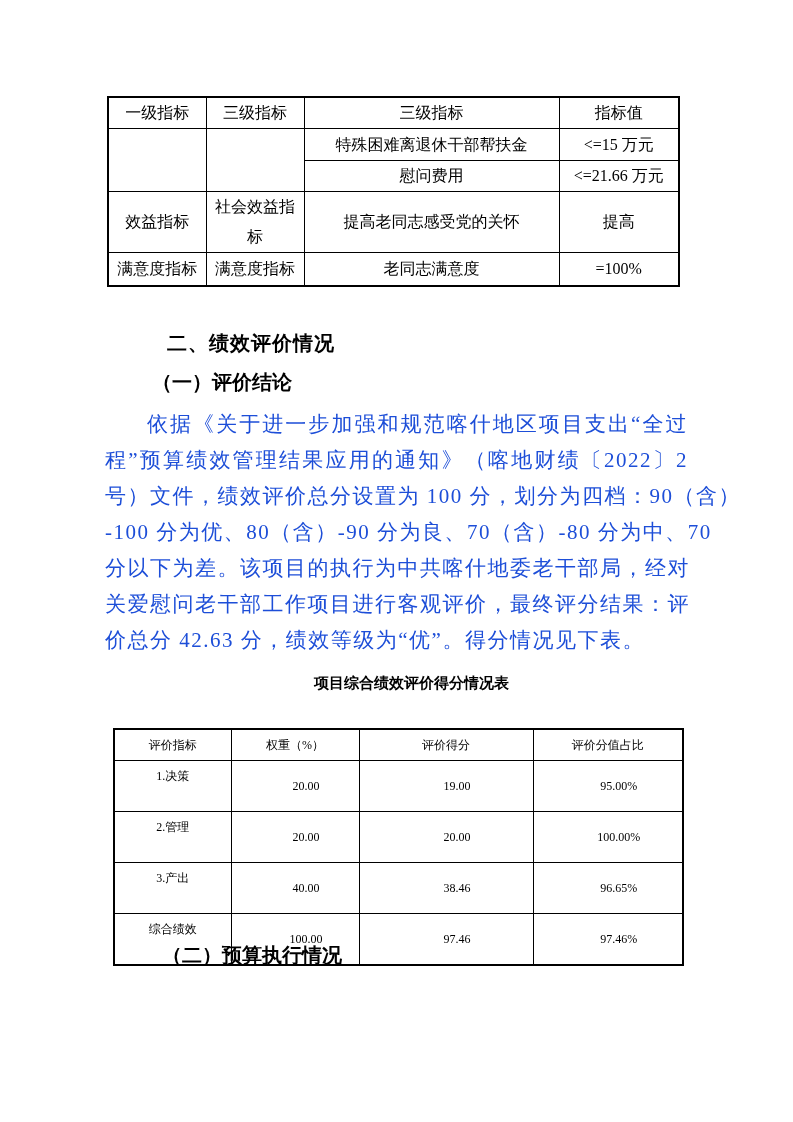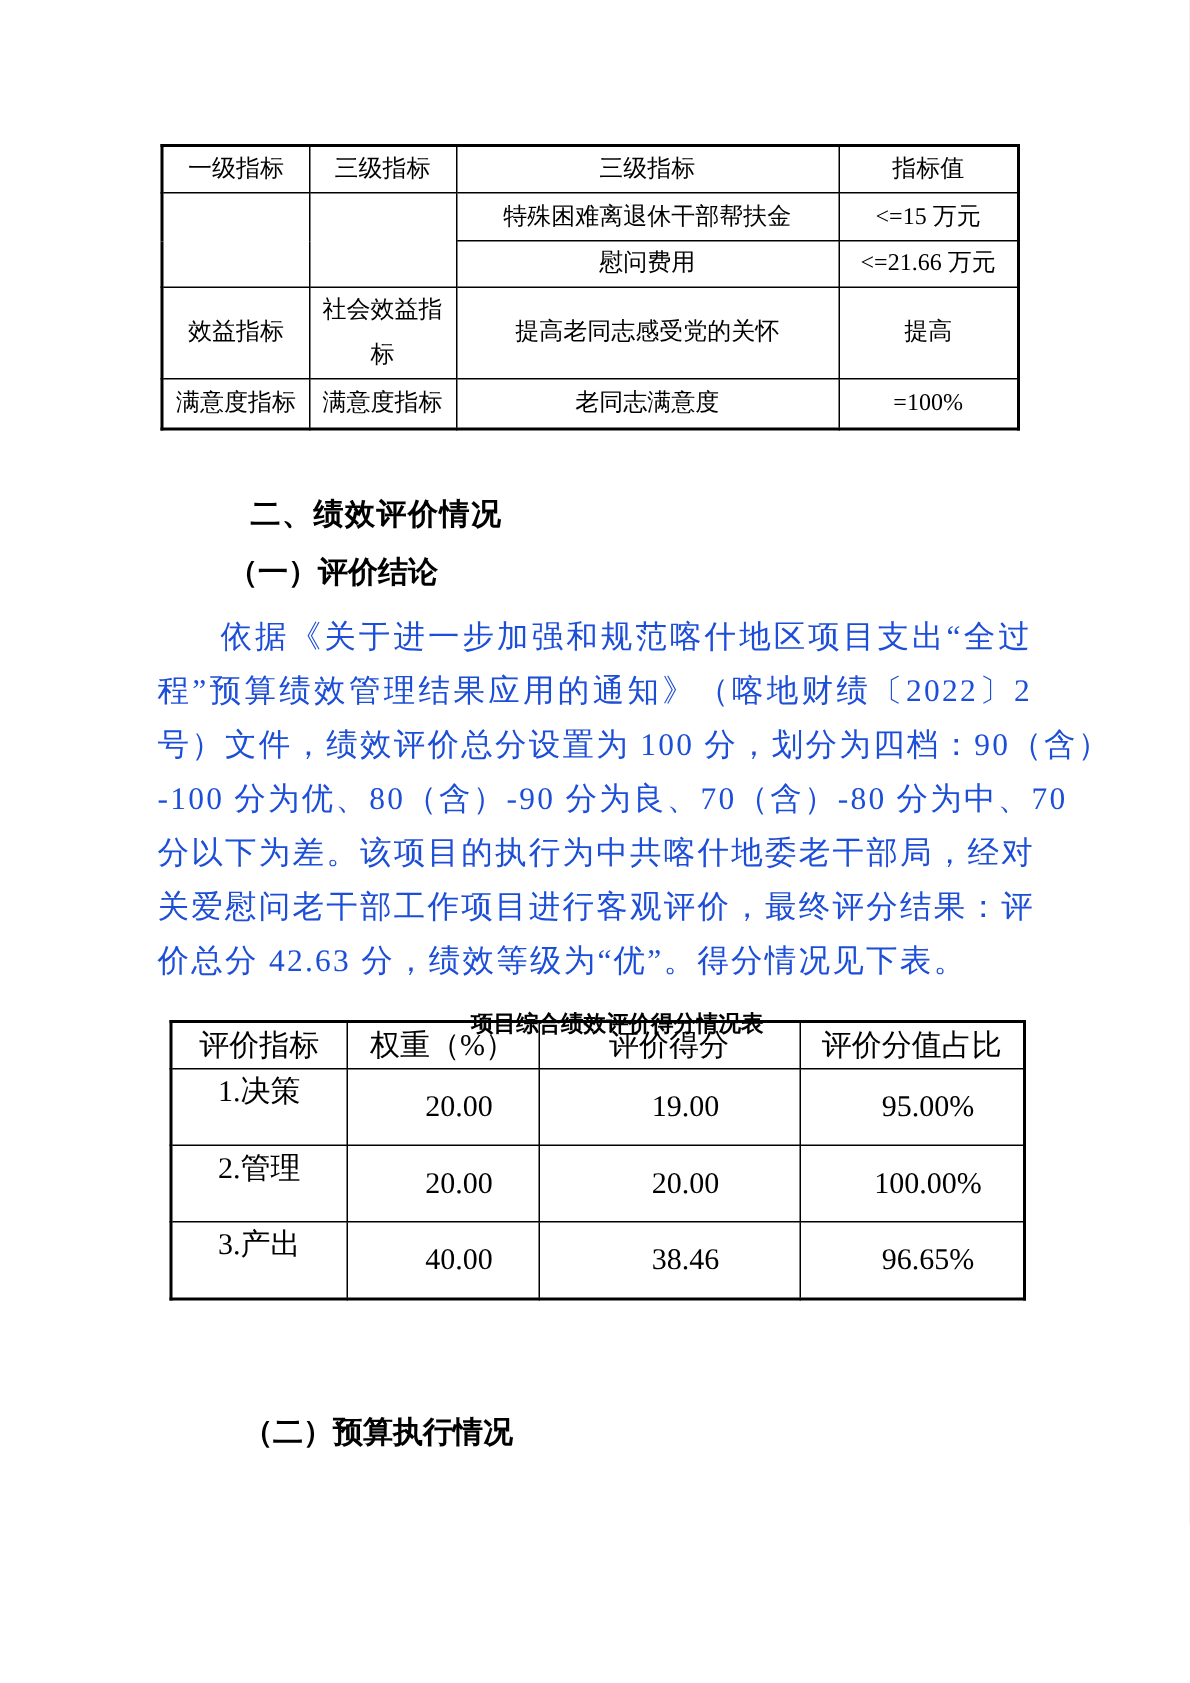"评价指标" #table2 { font-size: 20px -> 12px; top: 680px -> 728px }
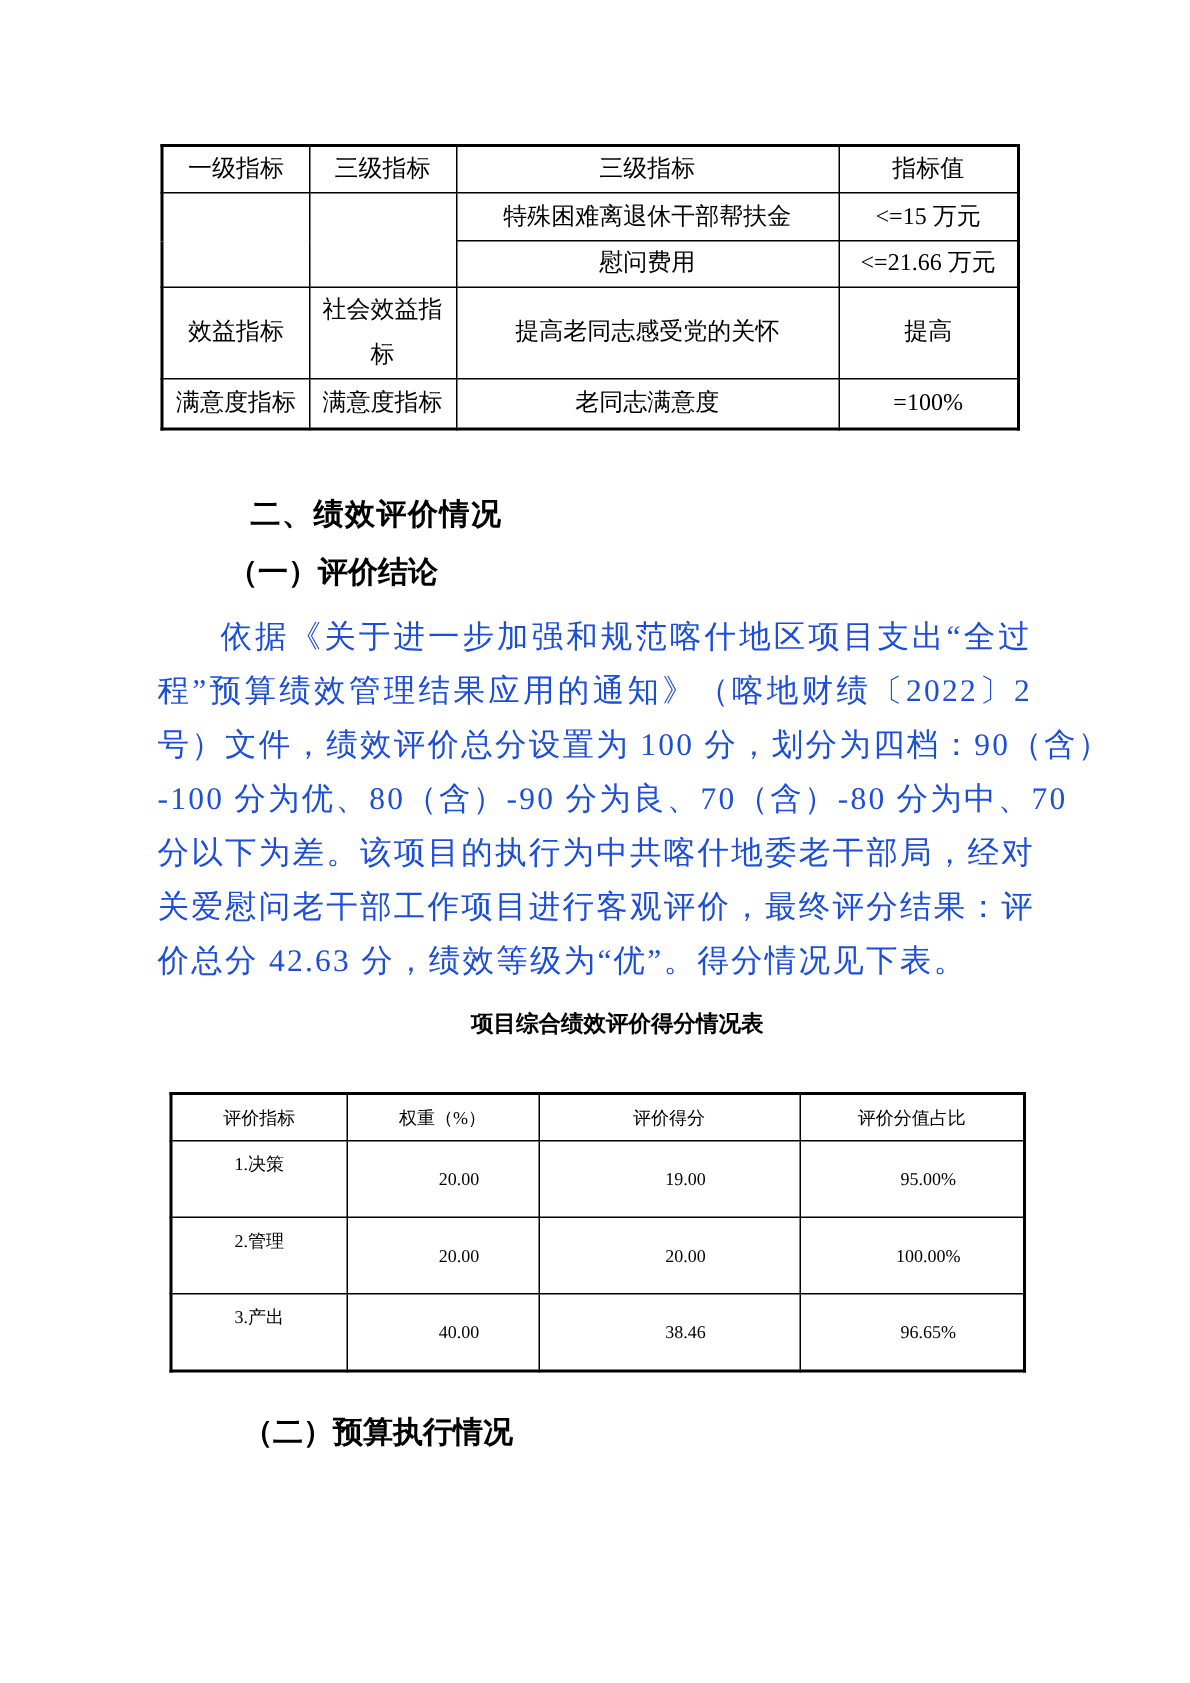"综合绩效" tr.r-d { html: none -> <tr> <td>综合绩效</td> <td>100.00</td> <td>97.46</td> <td>97.46%</td> </tr> }
